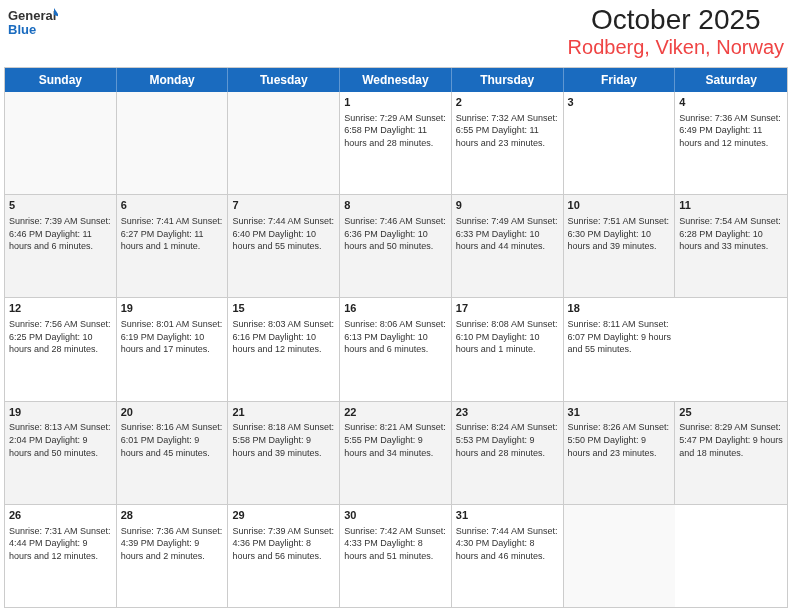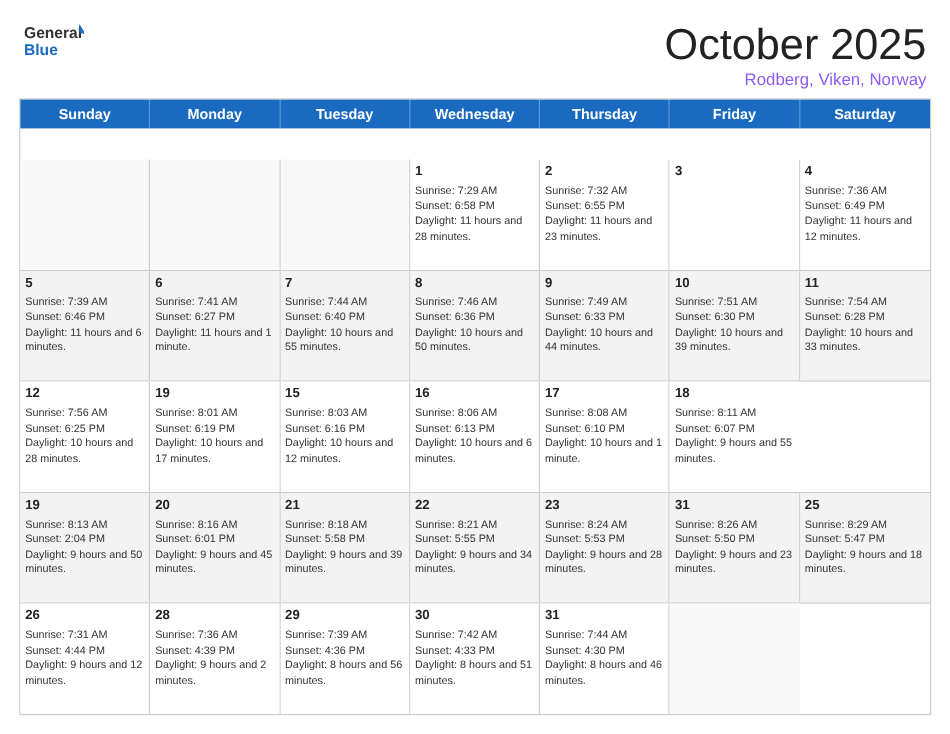"General" .page { padding: 16px -> 4px }
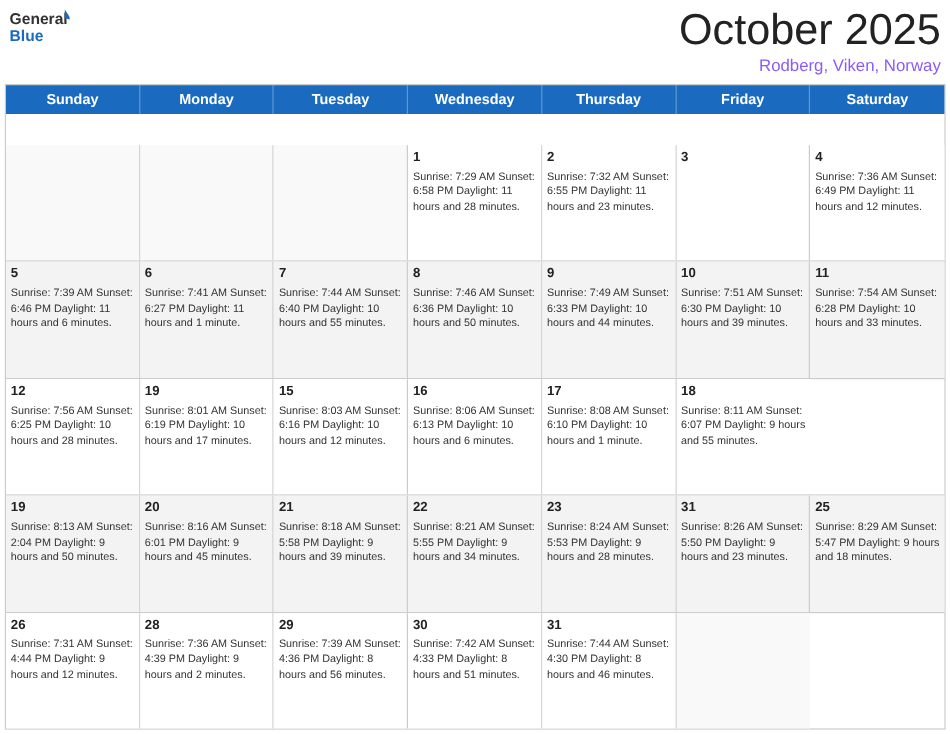"October 2025" .month-title { font-size: 36px -> 28px }
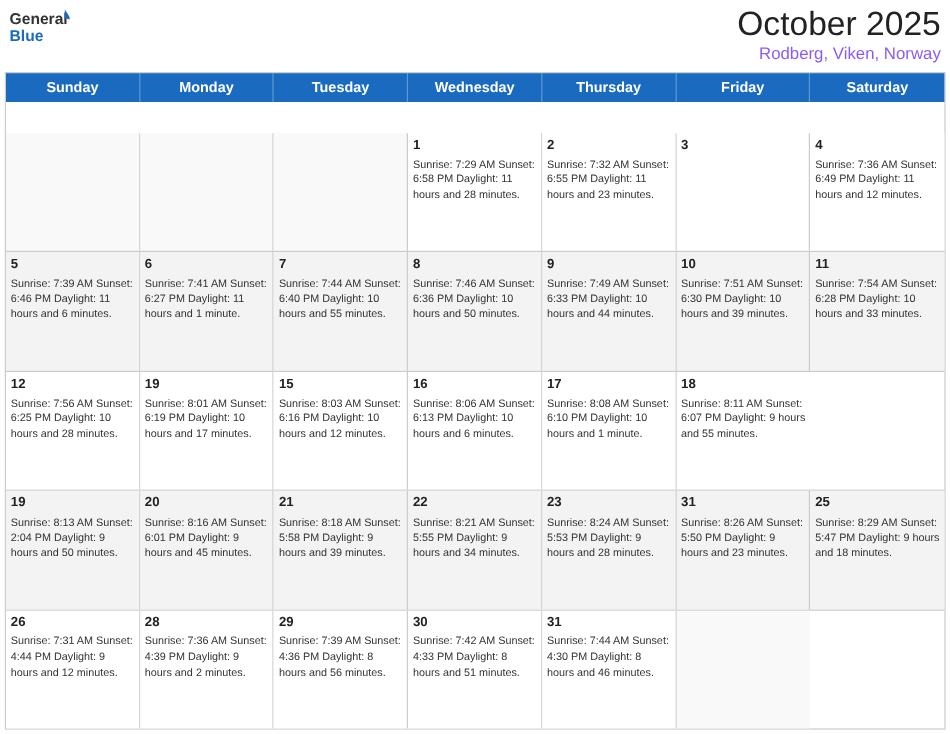"Rodberg, Viken, Norway" .location { color: #8b5cf6 -> #ef4444; font-size: 14px -> 20px }
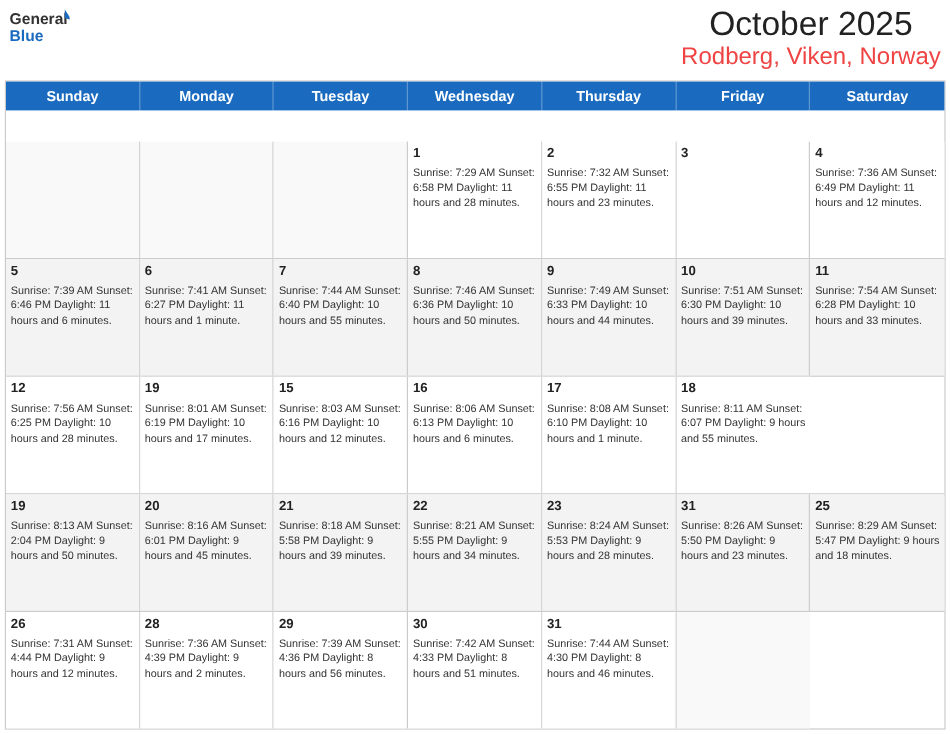"Sunday" .calendar { gap: 26px -> none }
